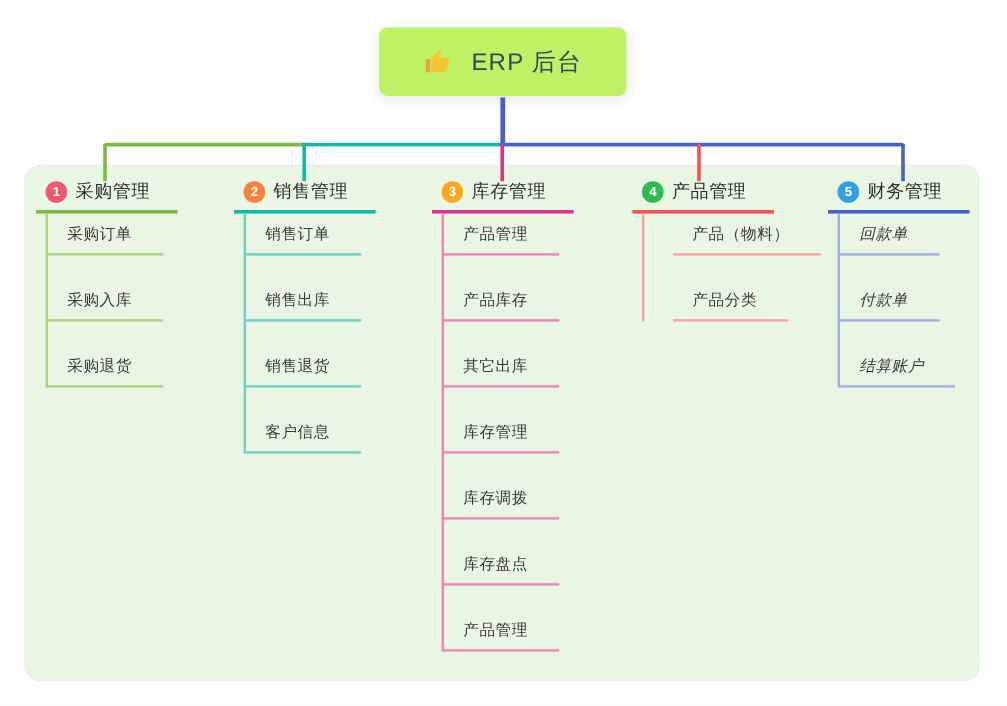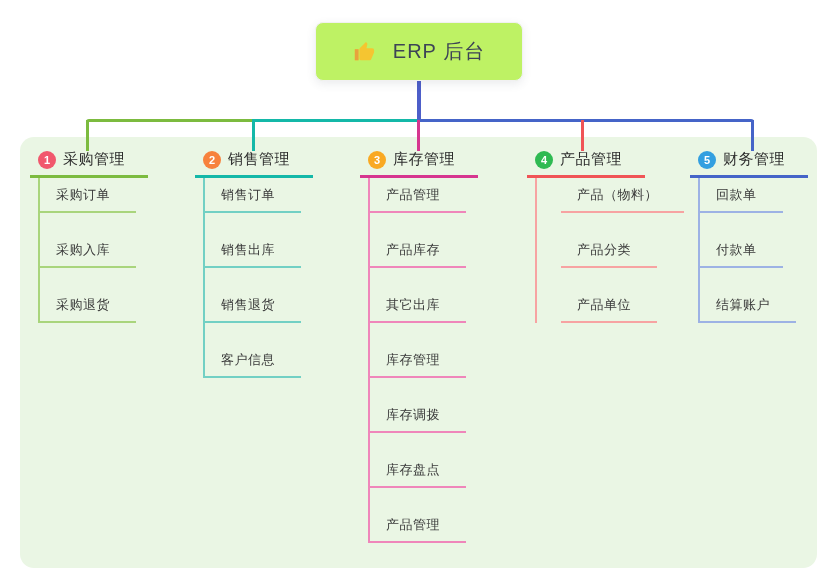"回款单" .c5 .kid { font-style: none -> italic }
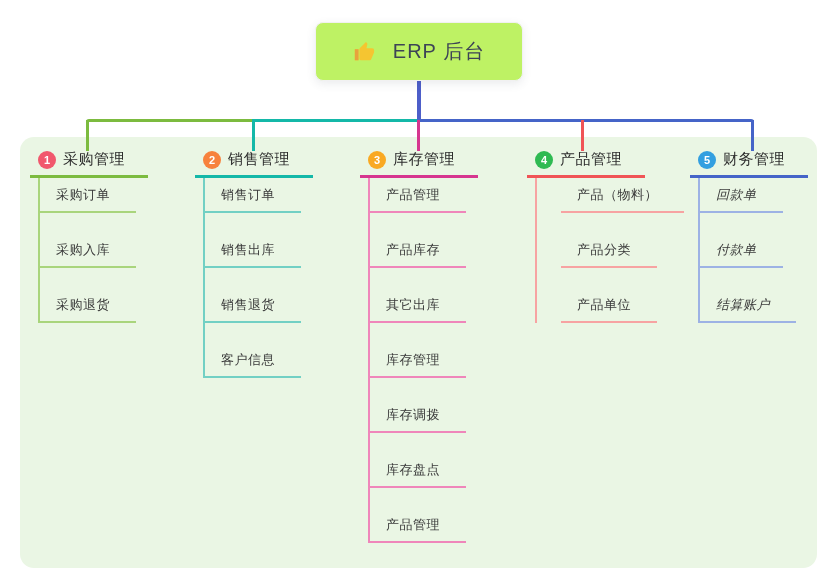"产品单位" div.kid { html: <div>产品单位</div> -> none }
